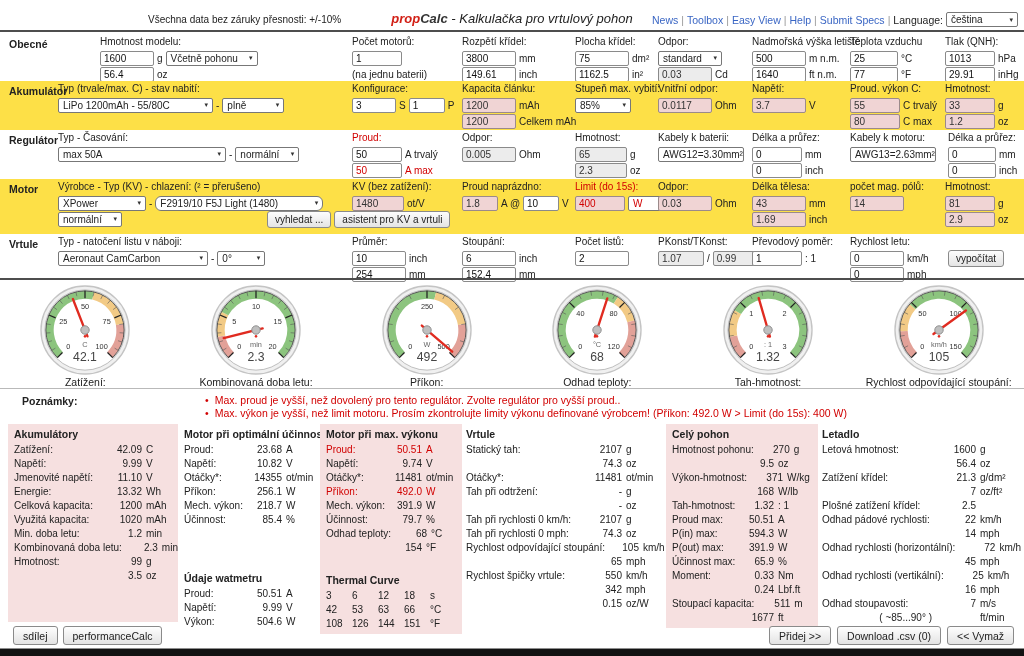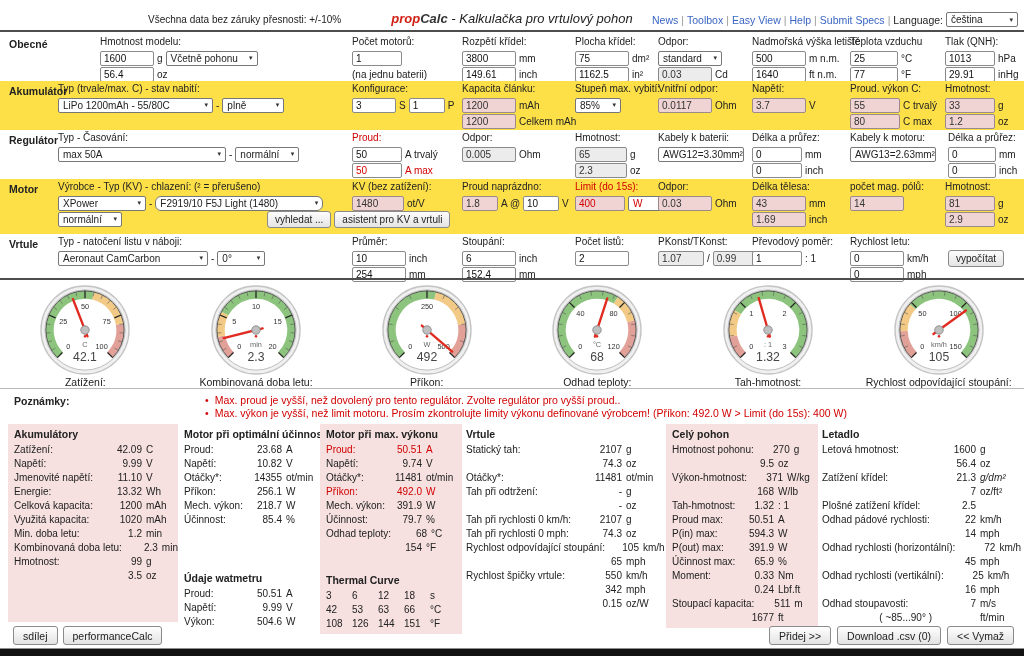"85%" span.fsel { width: 46px -> 56px }
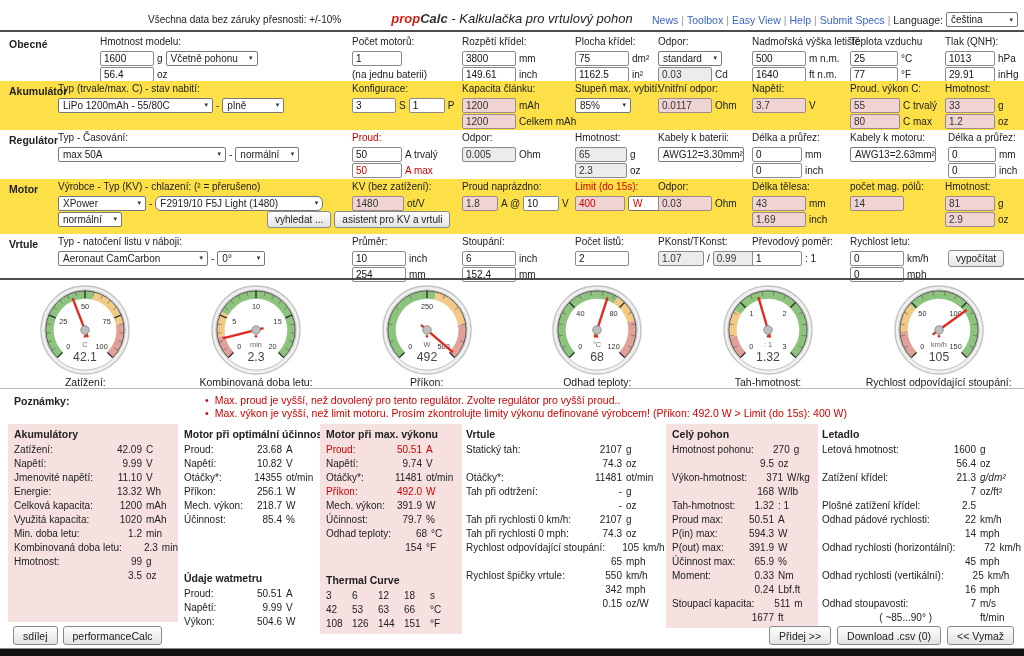"Poznámky:" .noteslabel { left: 14px -> 22px }
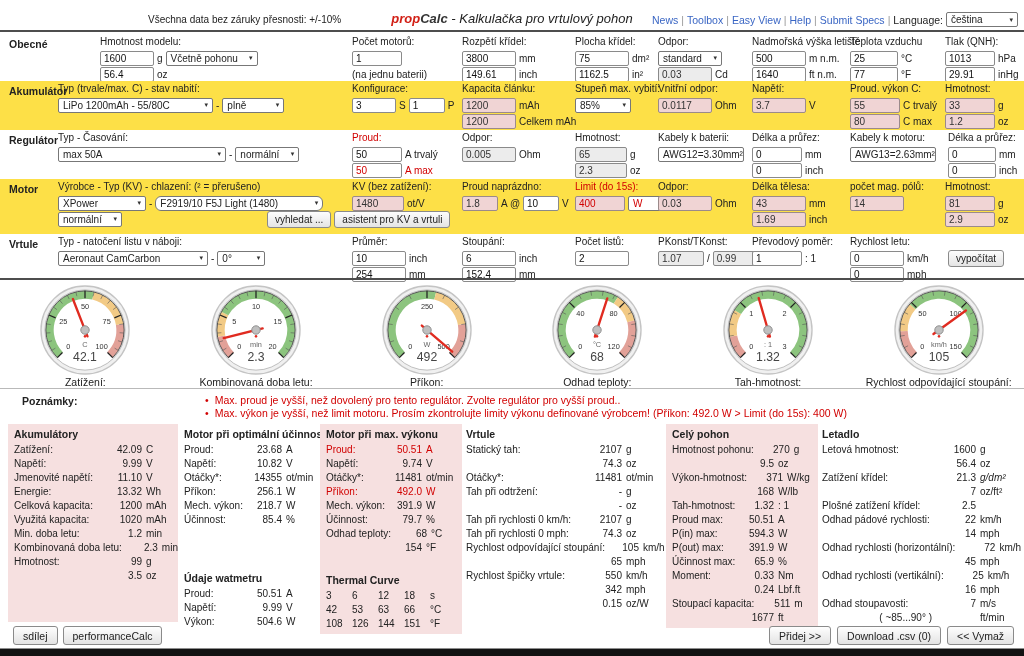"g/dm²" span.ru { font-style: italic -> none }
